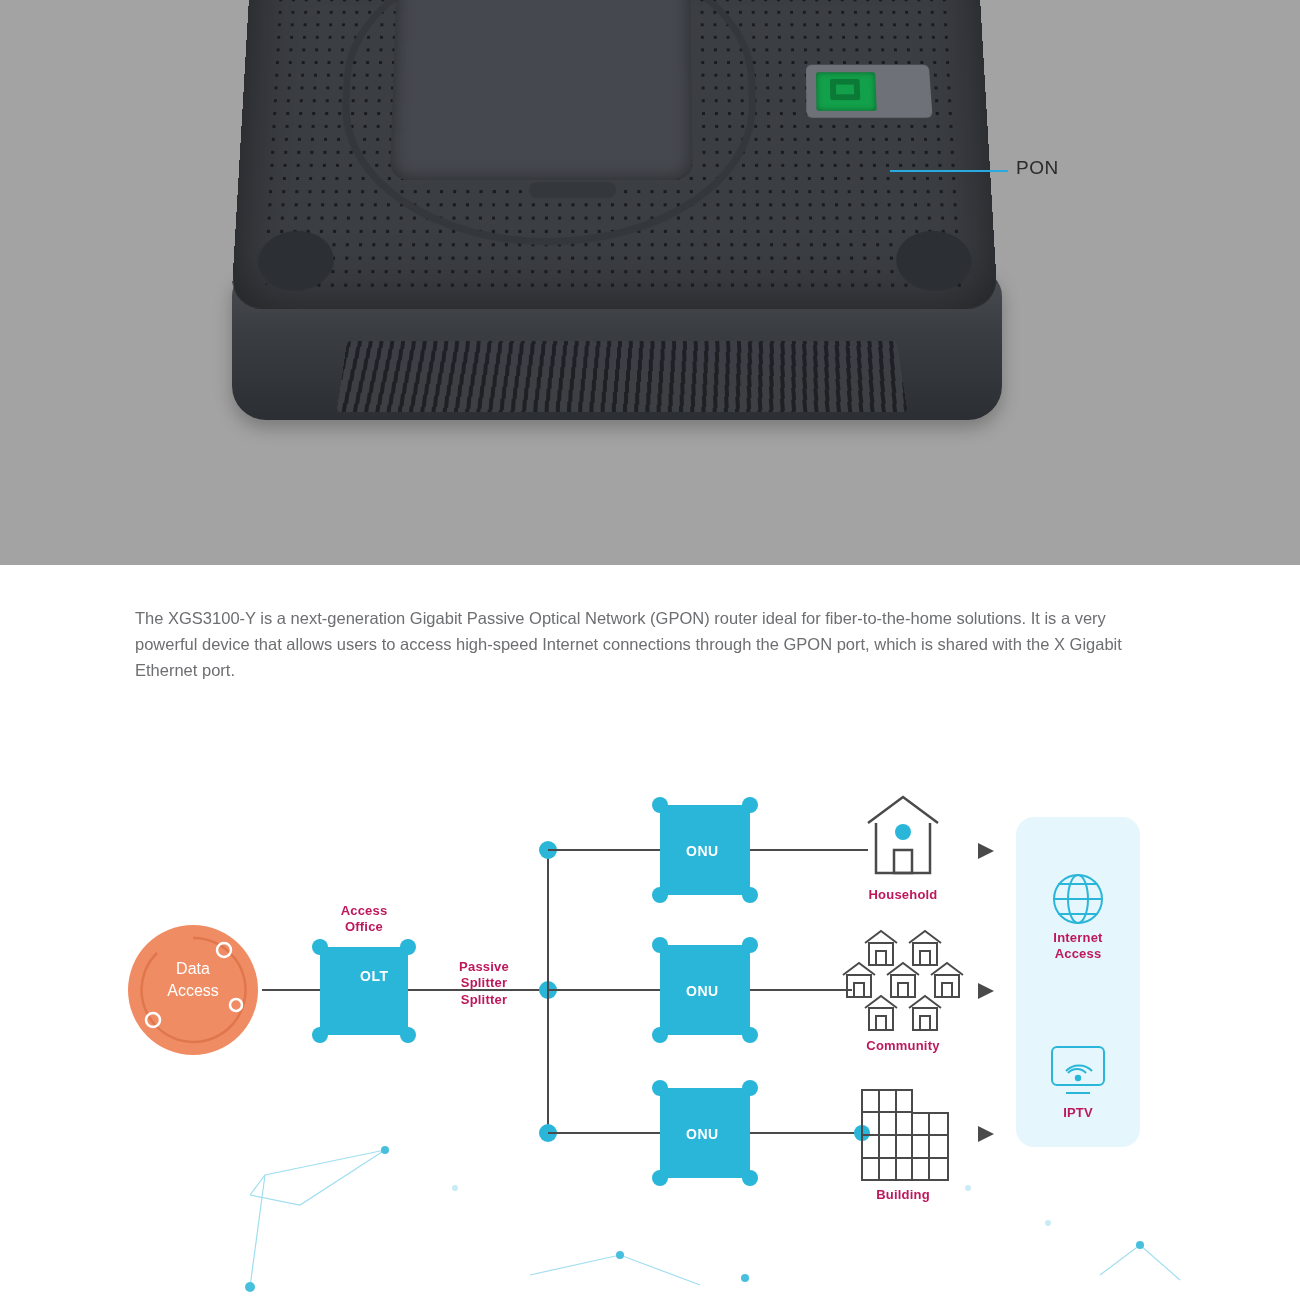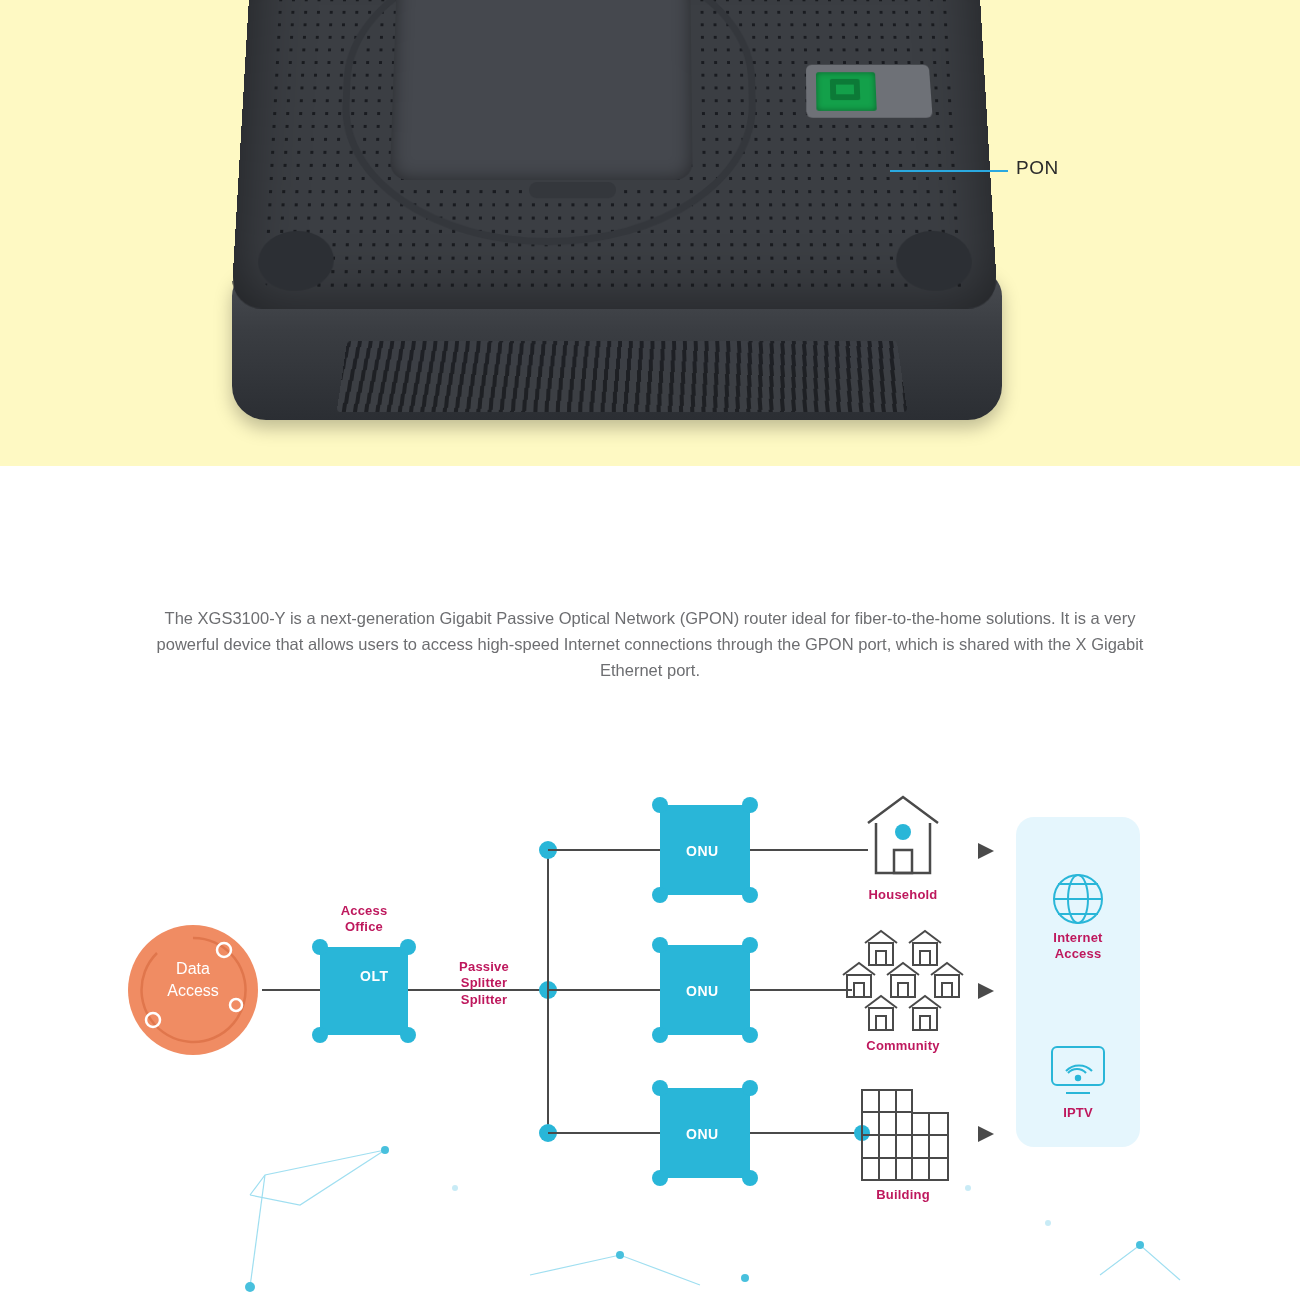"PON" .hero { background: #fef9c3 -> #a3a3a3; height: 466px -> 565px }
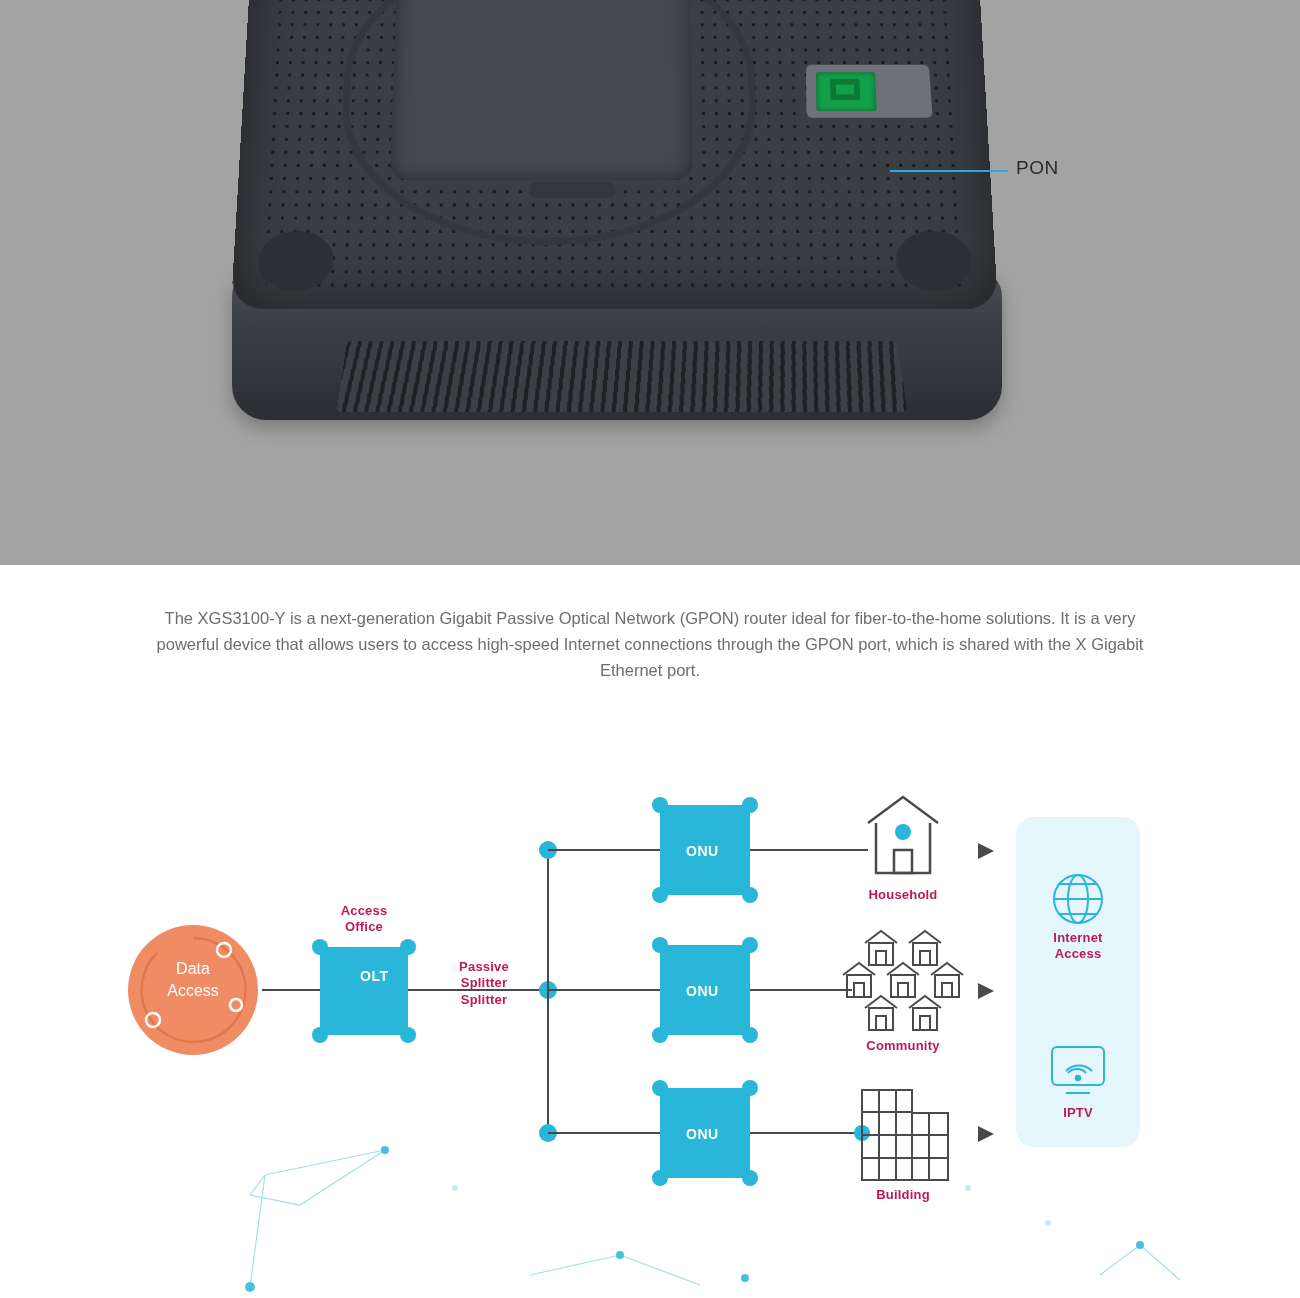"The XGS3100-Y is a next-generation" .subcopy { text-align: center -> none }
